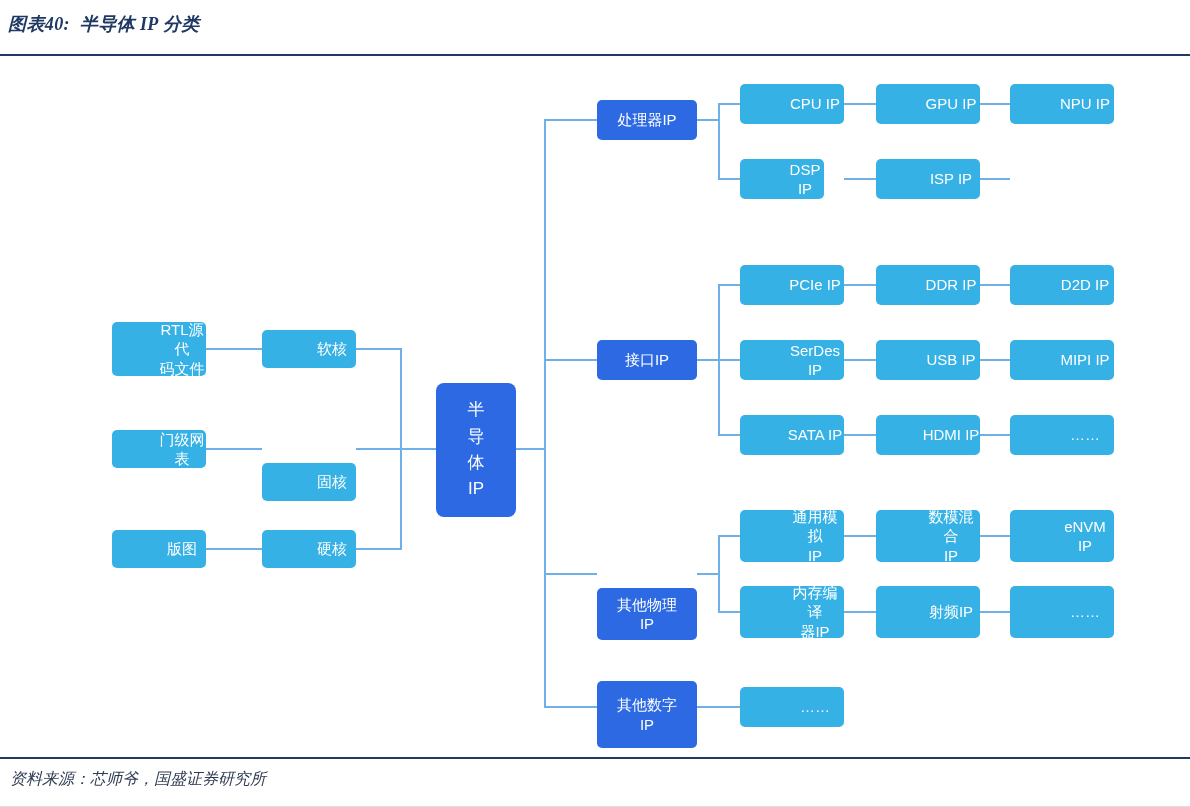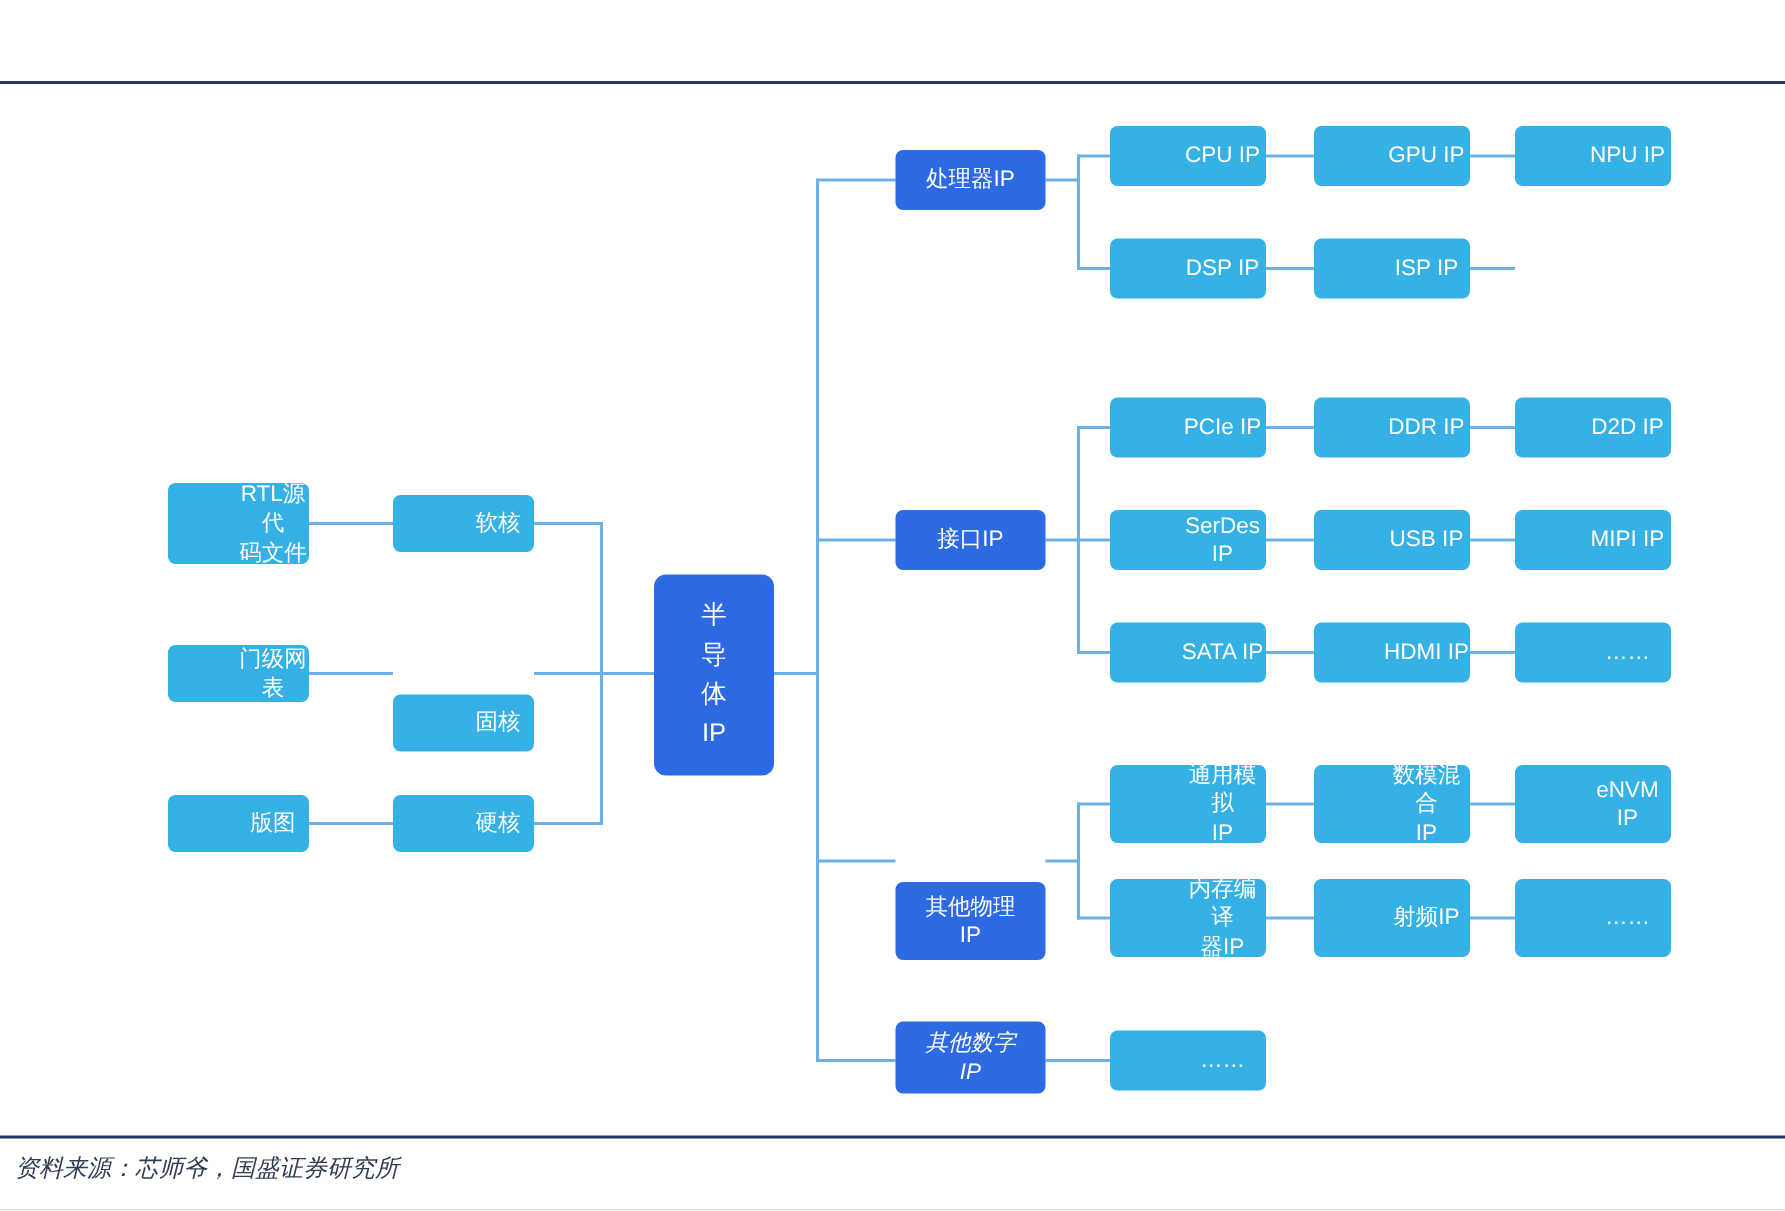"图表40: 半导体 IP 分类" div.figure-title { html: none -> <div>图表40: 半导体 IP 分类</div> }
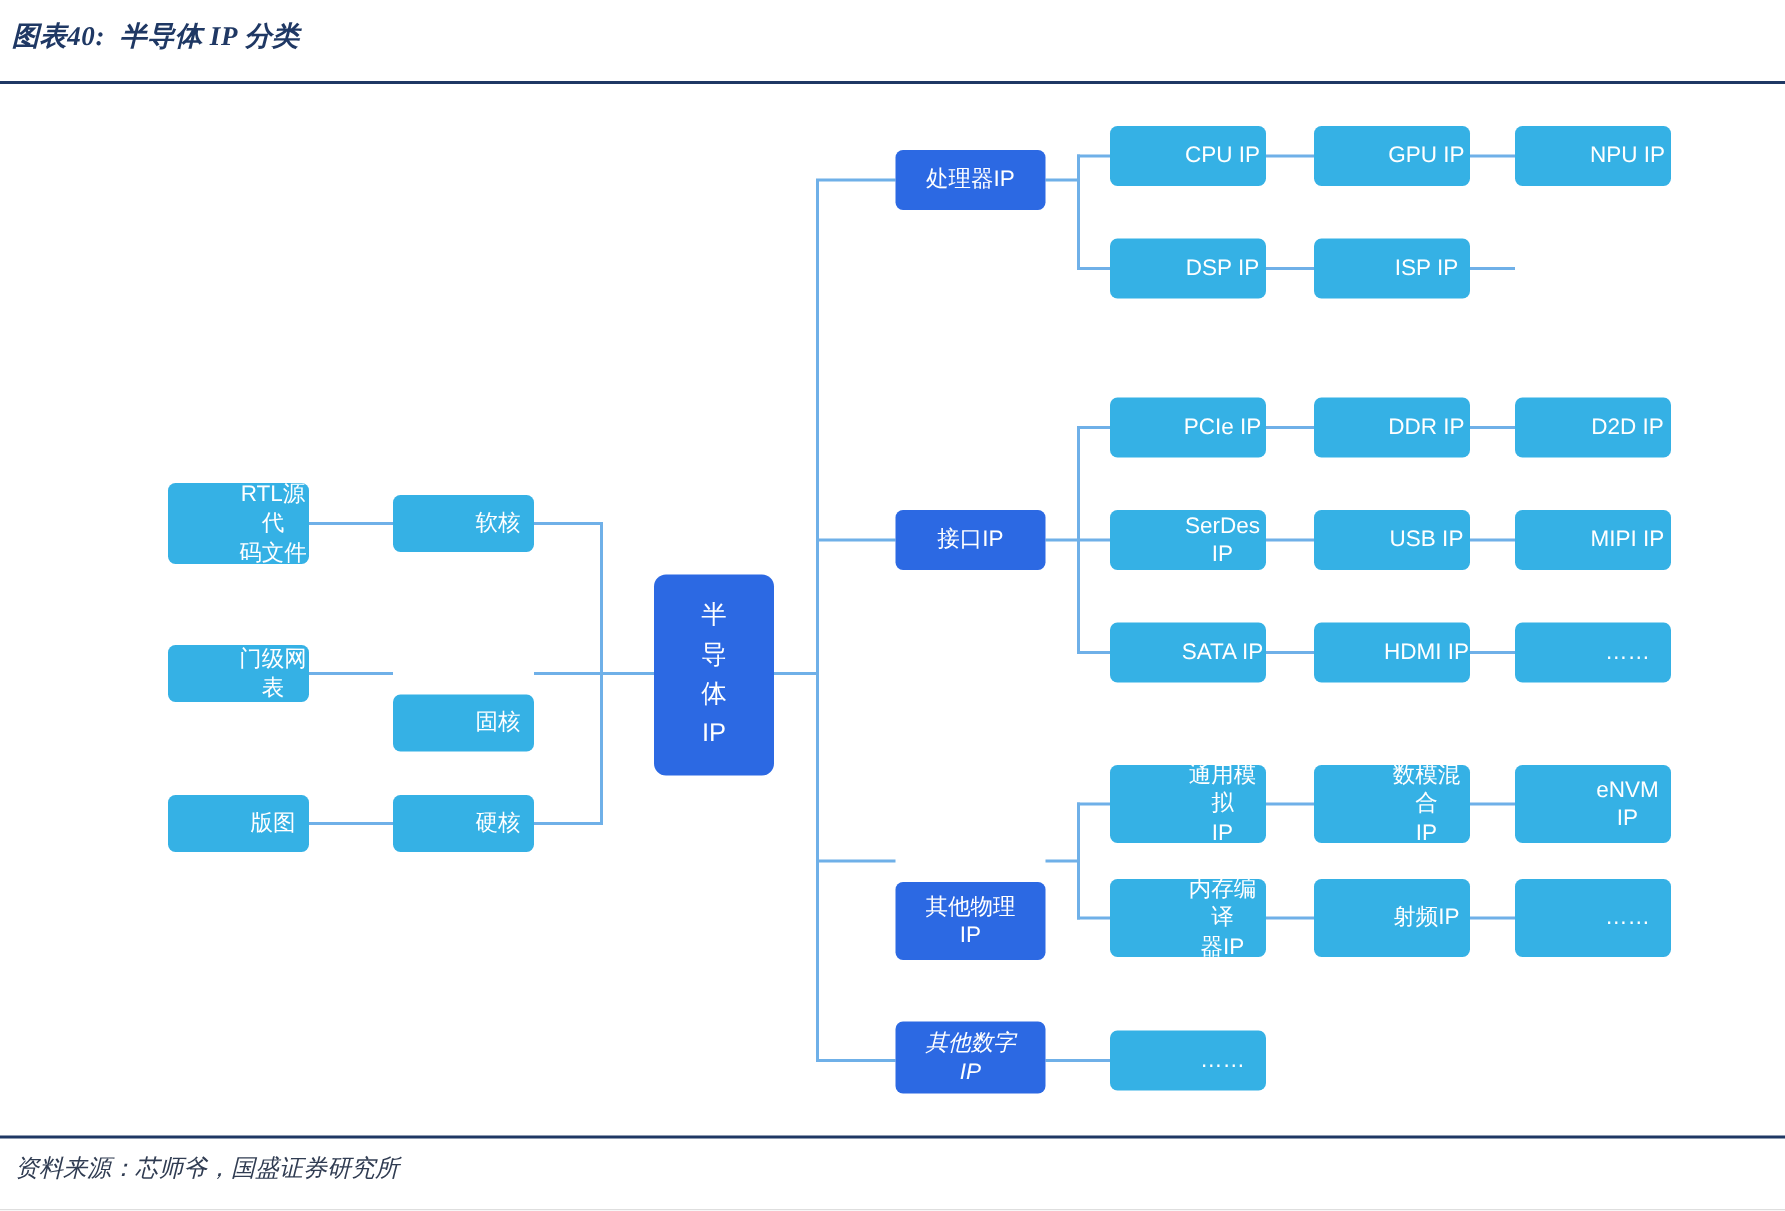"DSP IP" div.node { width: 104px -> 84px }
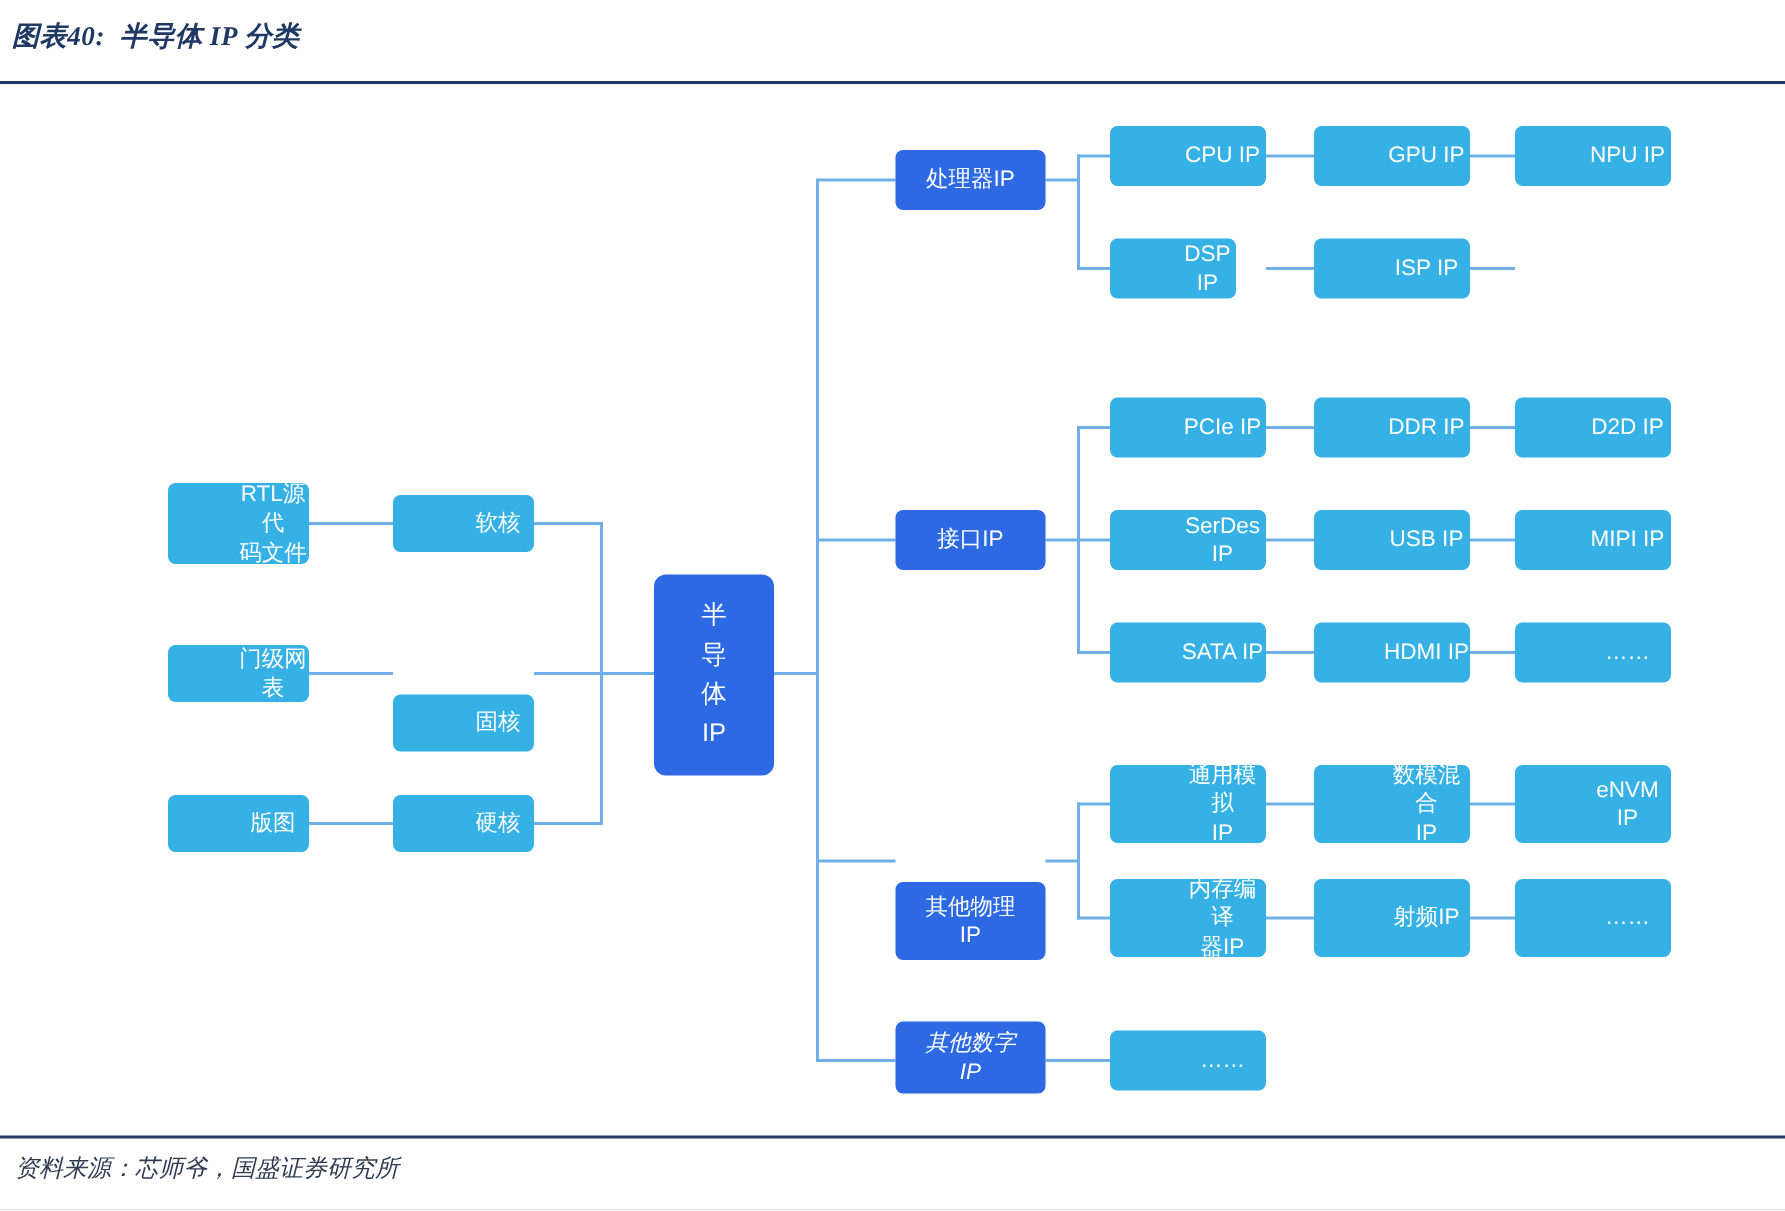"其他数字" div.node { font-style: italic -> none; height: 48px -> 67px }
